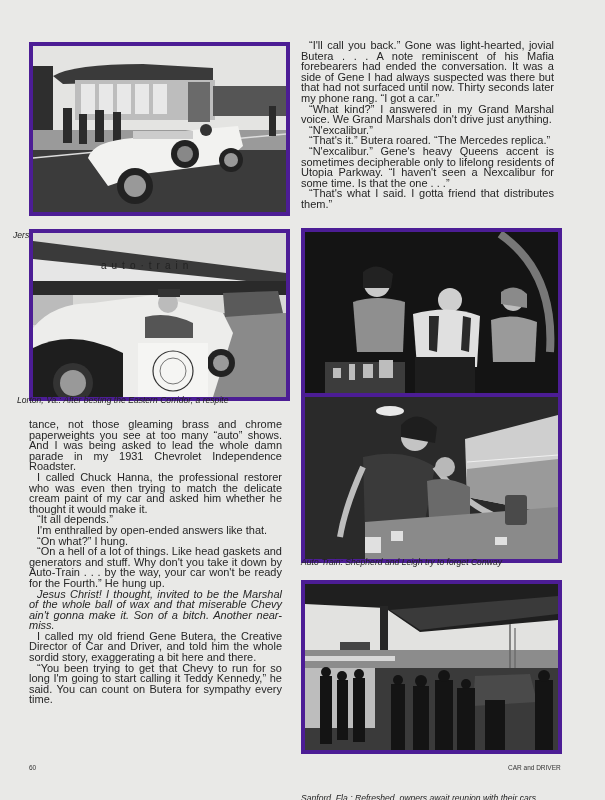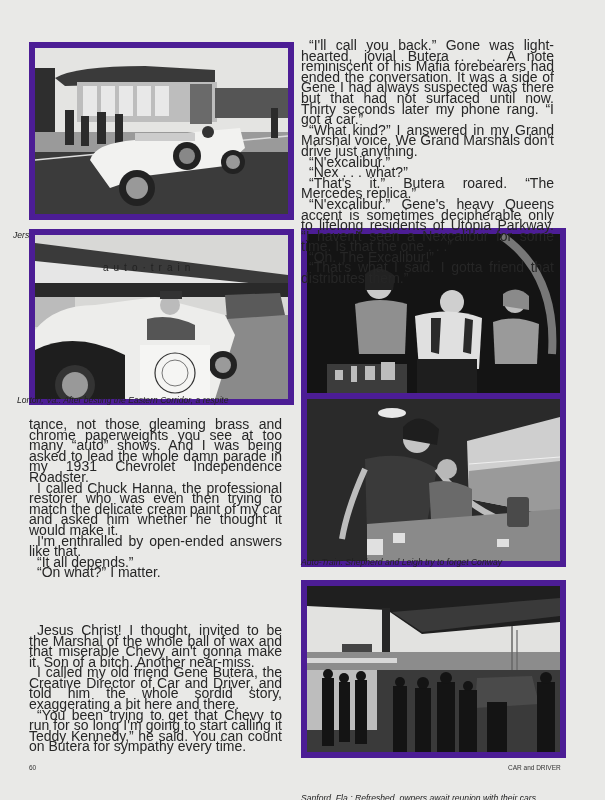"“I'll call you back.” Gone" .col { font-size: 14px -> 11px }
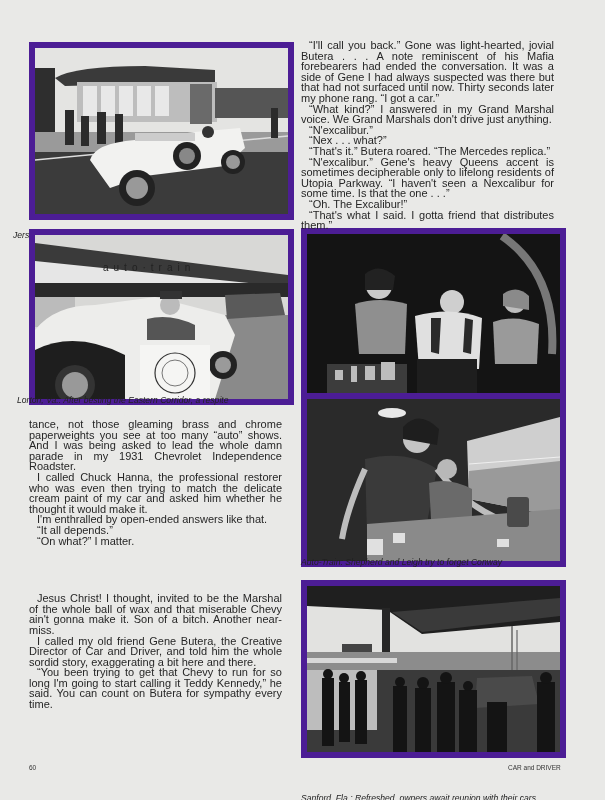"“Nex . . . what?”" p { html: <p>“Nex . . . what?”</p> -> none }
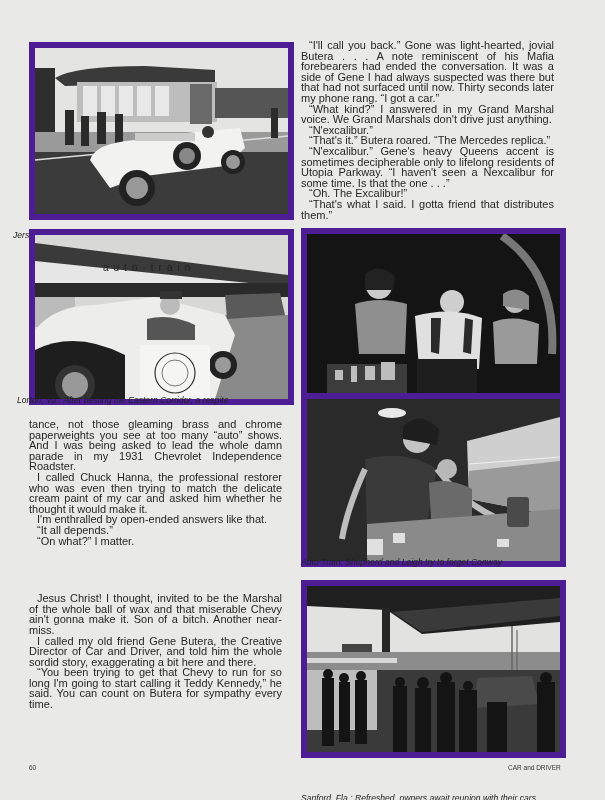"“Oh. The Excalibur!”" p { html: <p>“Oh. The Excalibur!”</p> -> none }
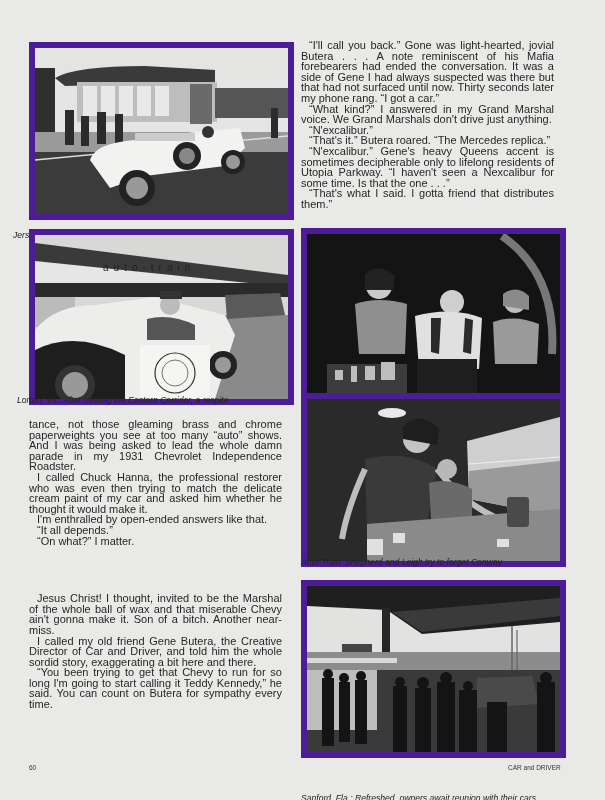"auto·train" .photo { border: 6px solid #4c1d95 -> 4px solid #4c1d95 }
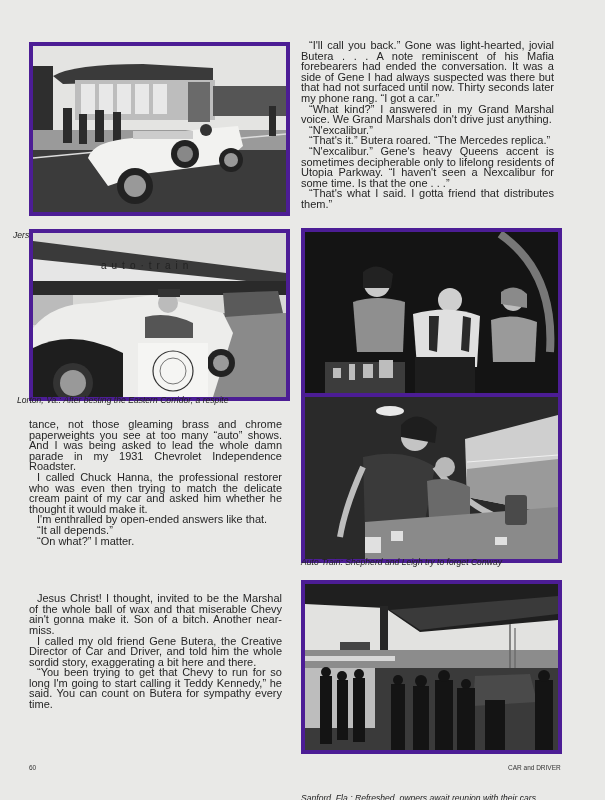"I'm enthralled by open-ended answers" p { order: before "“It all depends.”" -> after "“It all depends.”" }
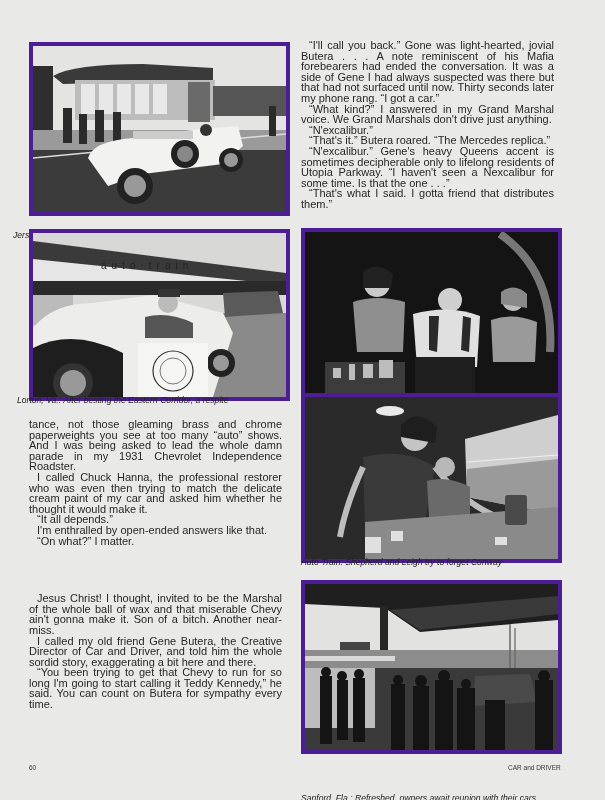"“On what?” I matter." p { text: matter -> hung }
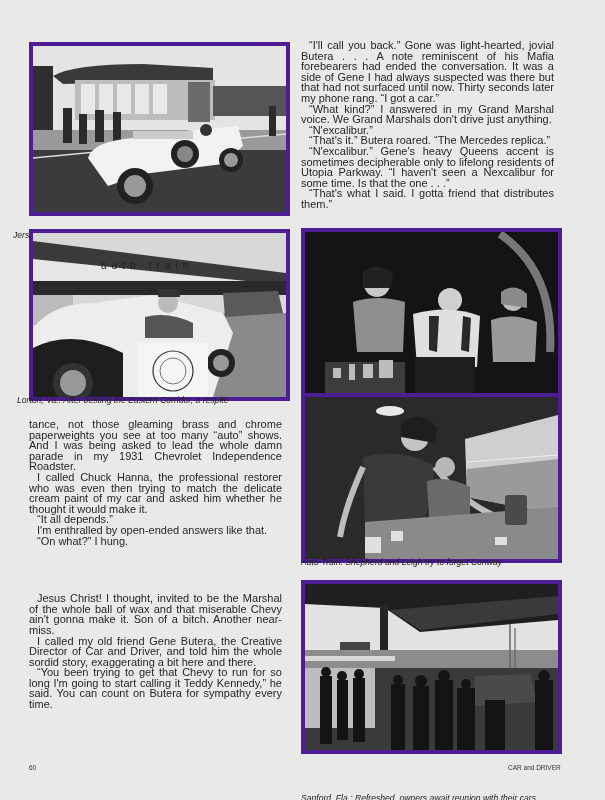"“On a hell of a" p { html: none -> <p>“On a hell of a lot of things. Like head gaskets and generators and stuff. Why don't you take it down by Auto-Train . . . by the way, your car won't be ready for the Fourth.” He hung up.</p> }
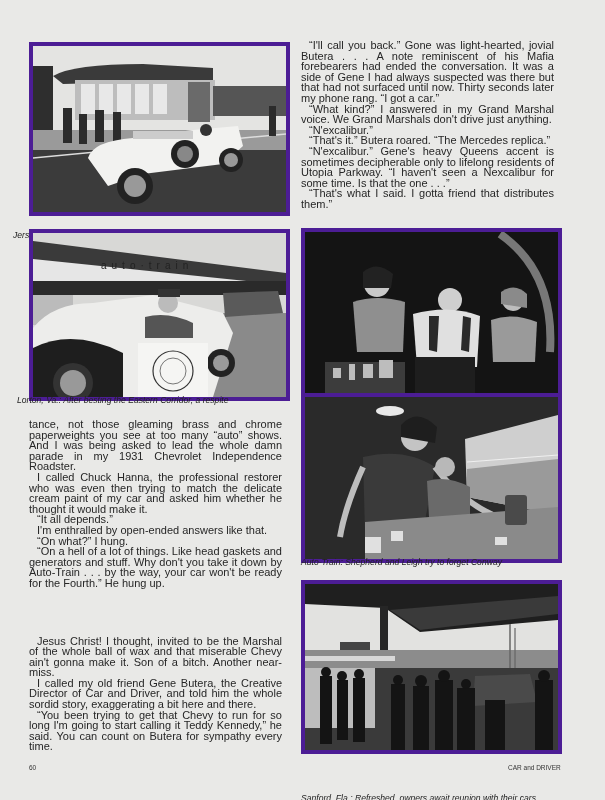"Jesus Christ! I thought, invited" p { font-style: none -> italic; margin-top: 47px -> none }
